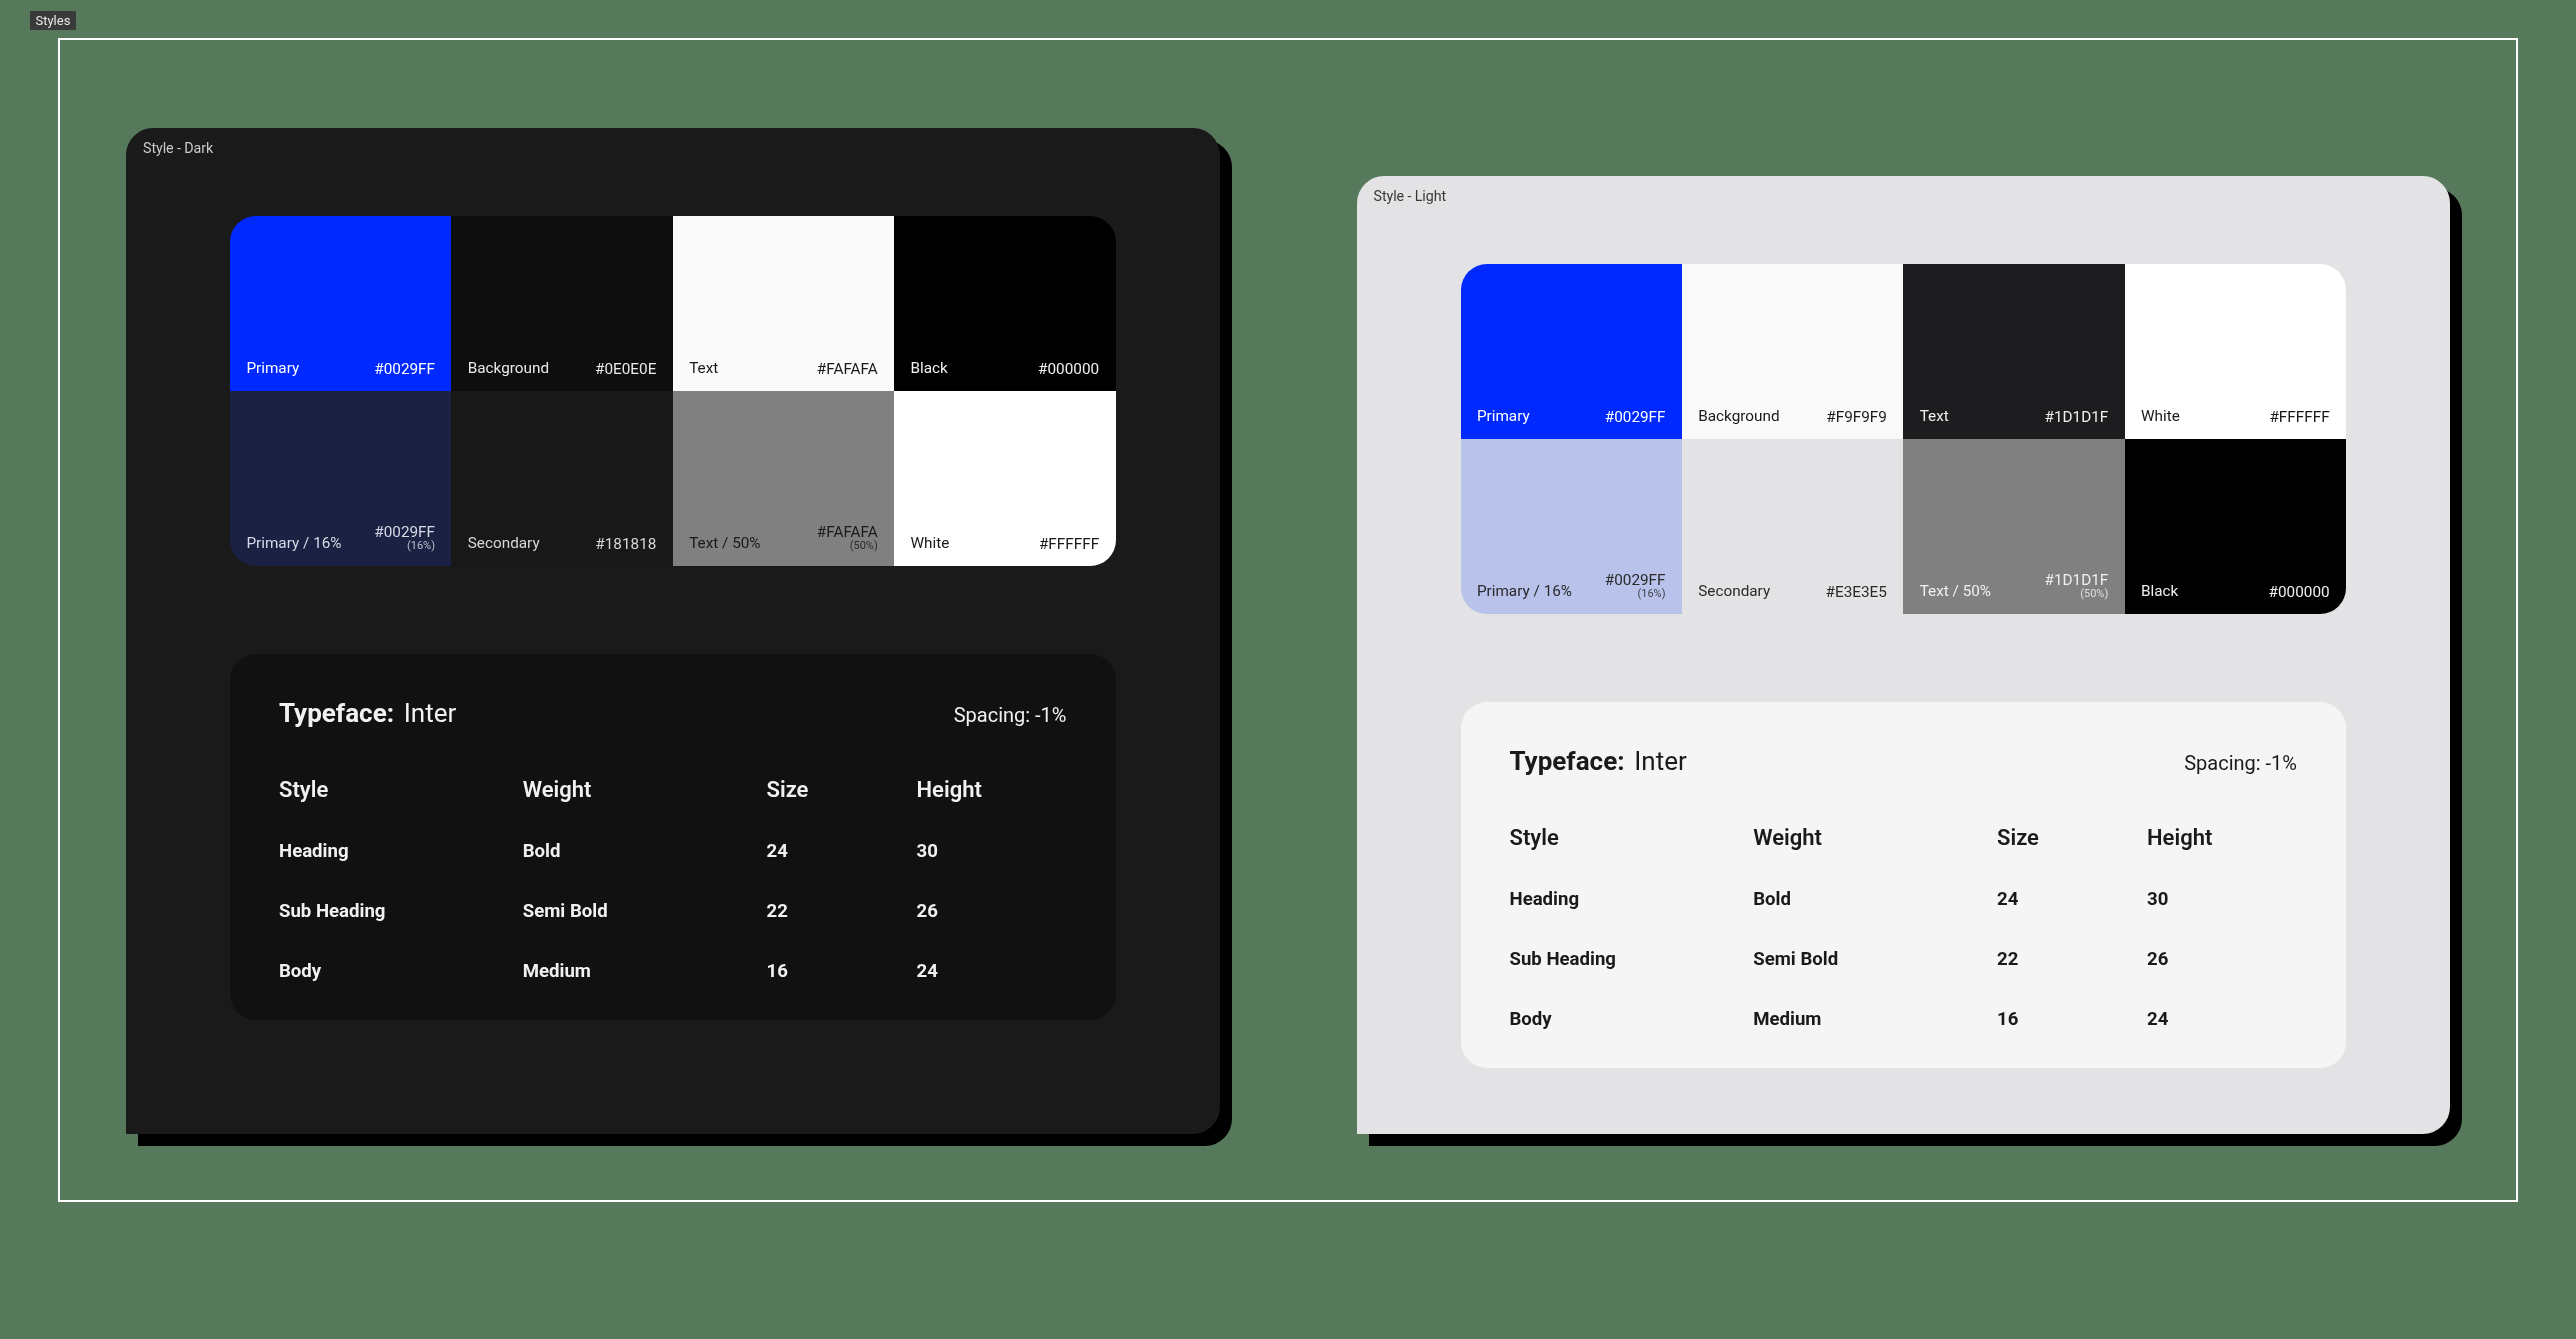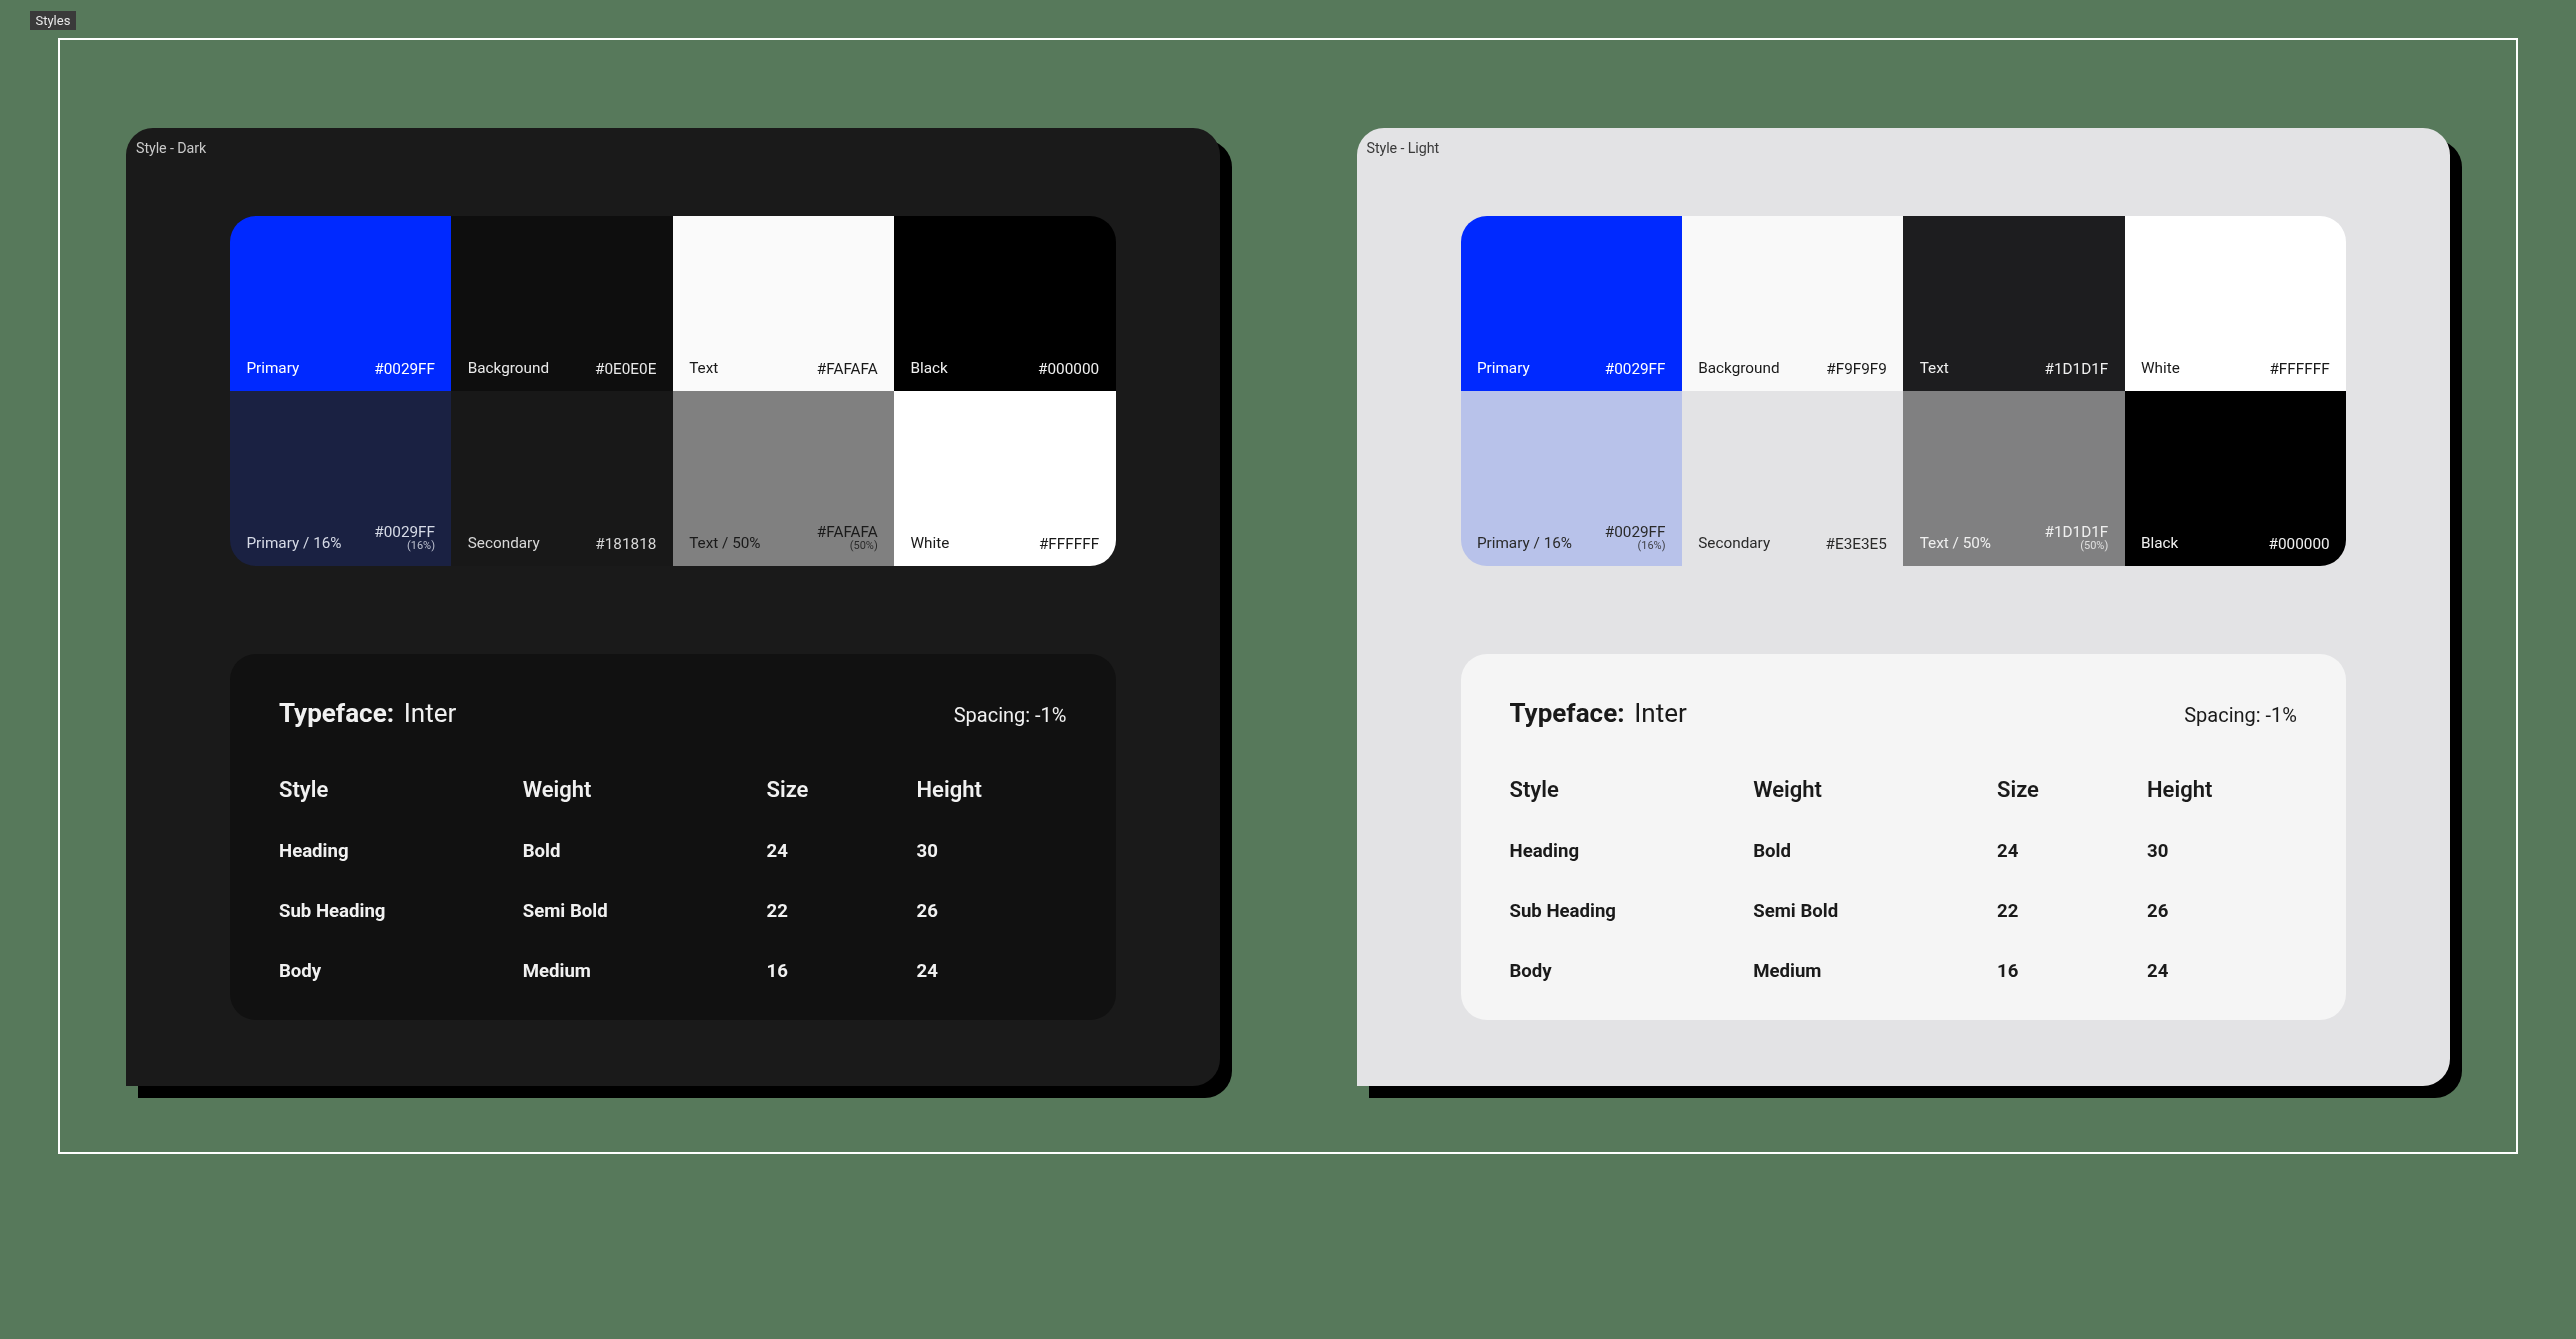"Style - Dark" .card-label { left: 10px -> 17px }
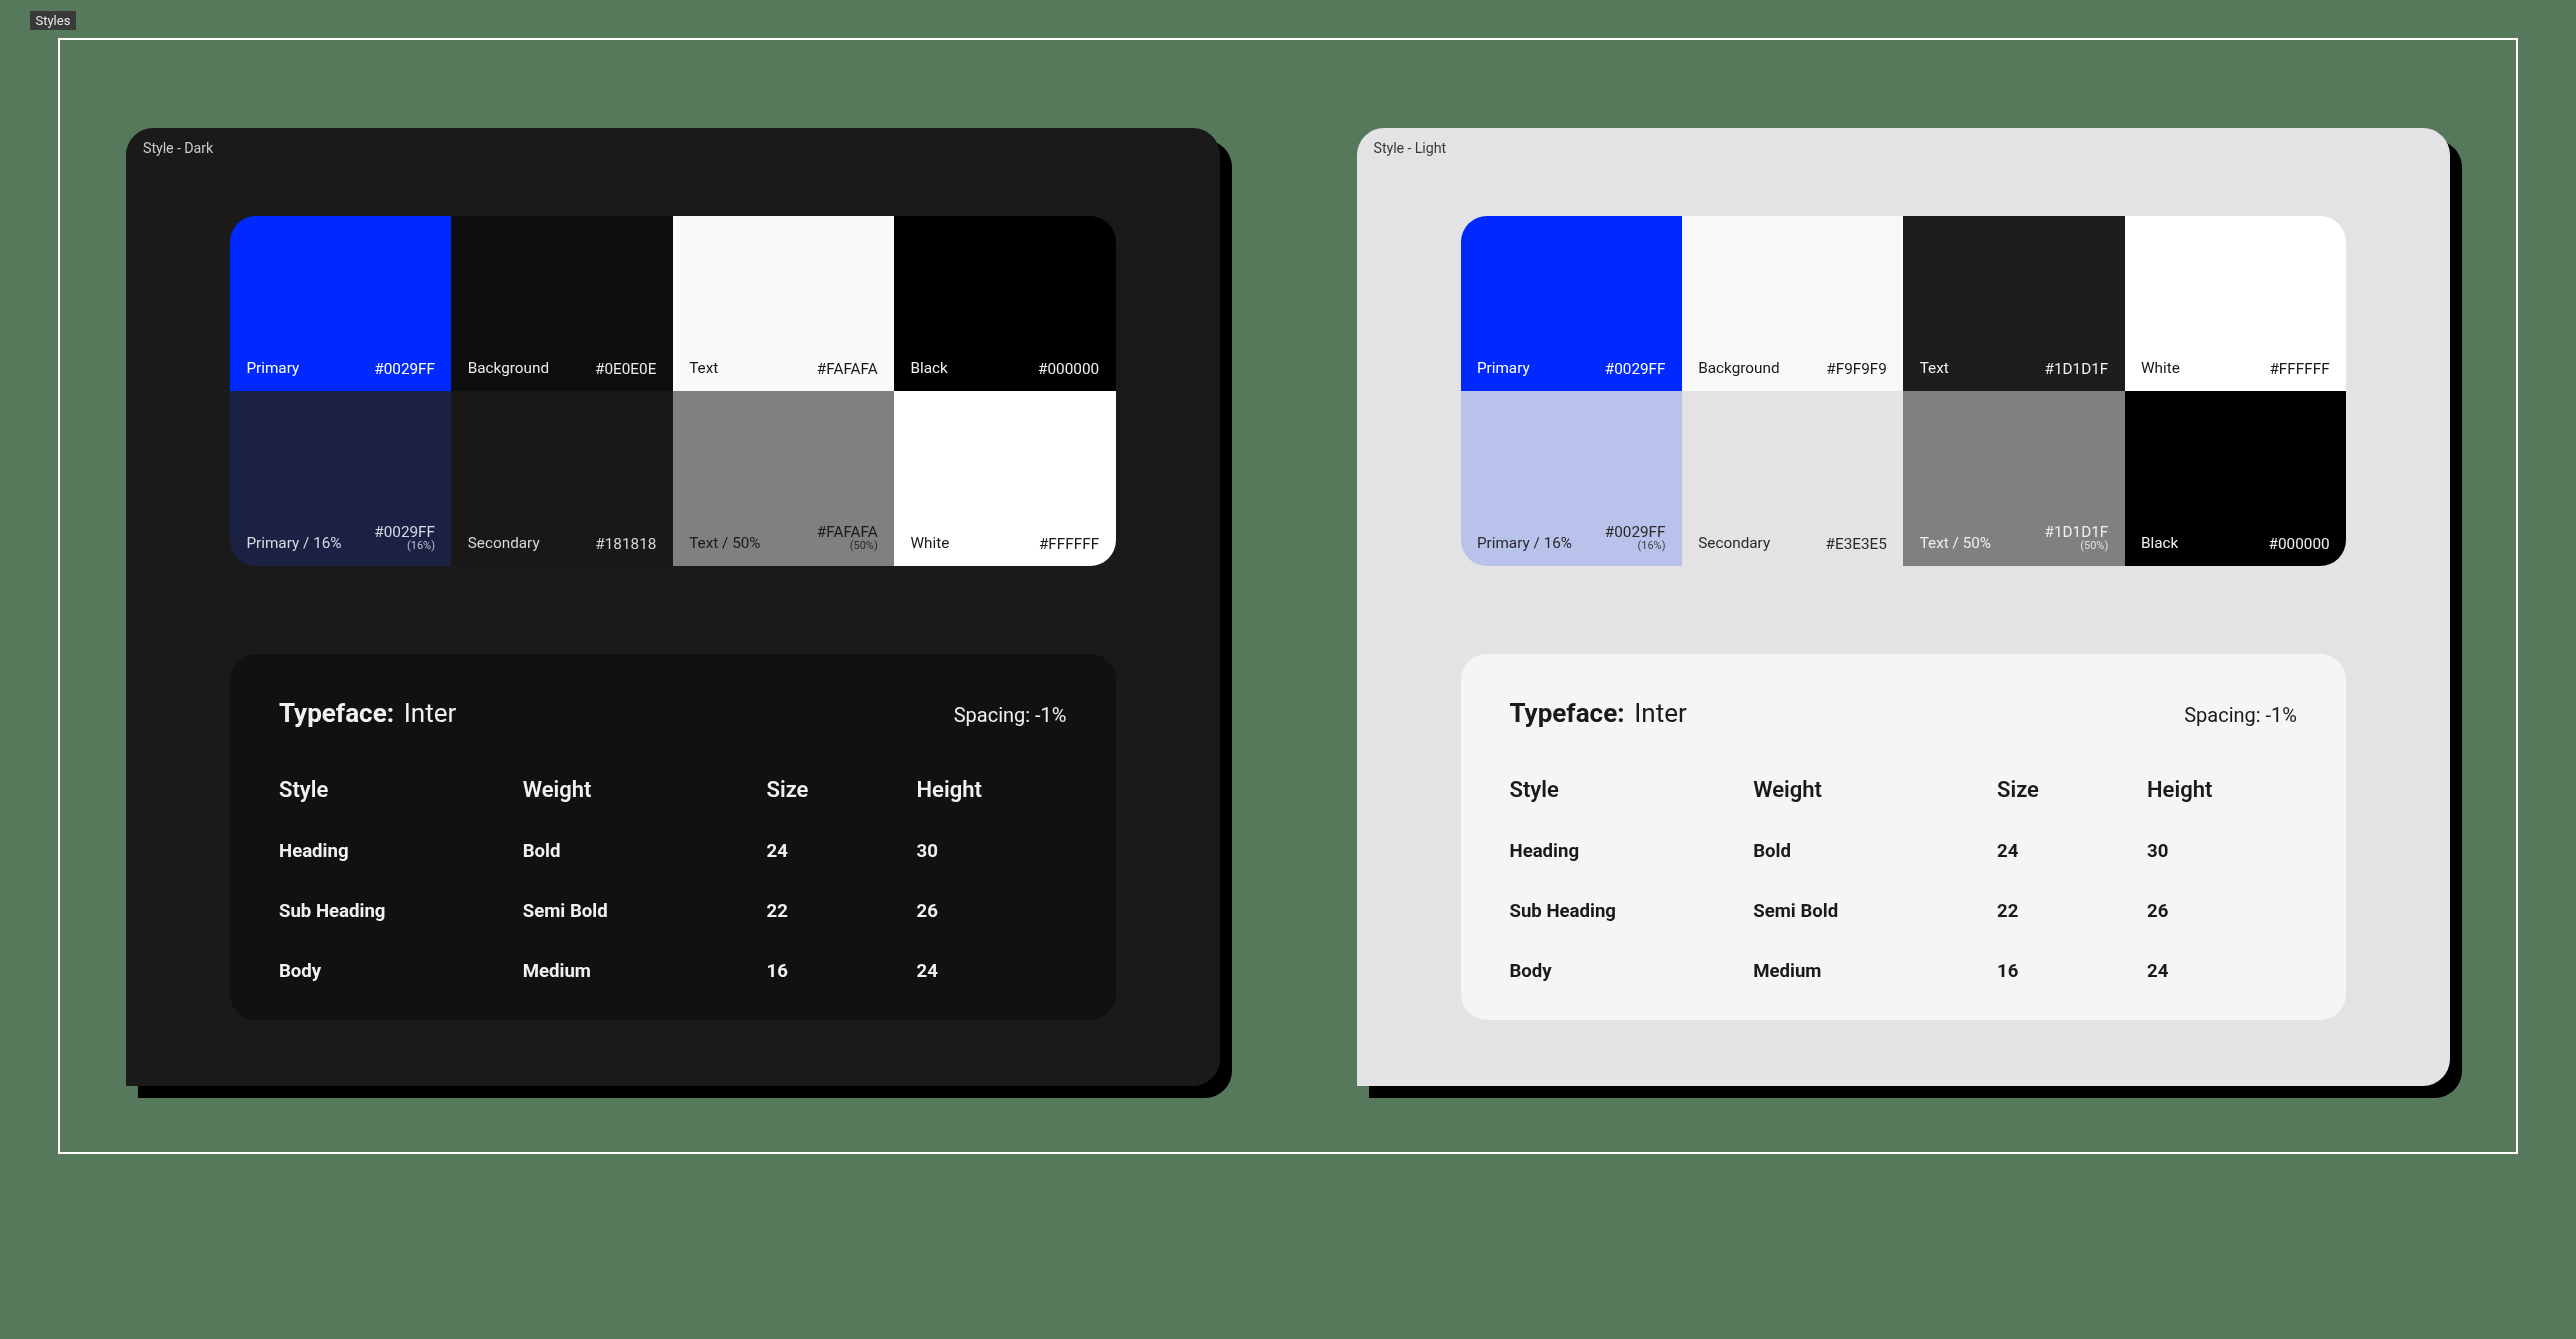"Style - Light" .style-card.light { margin-top: none -> 48px }
